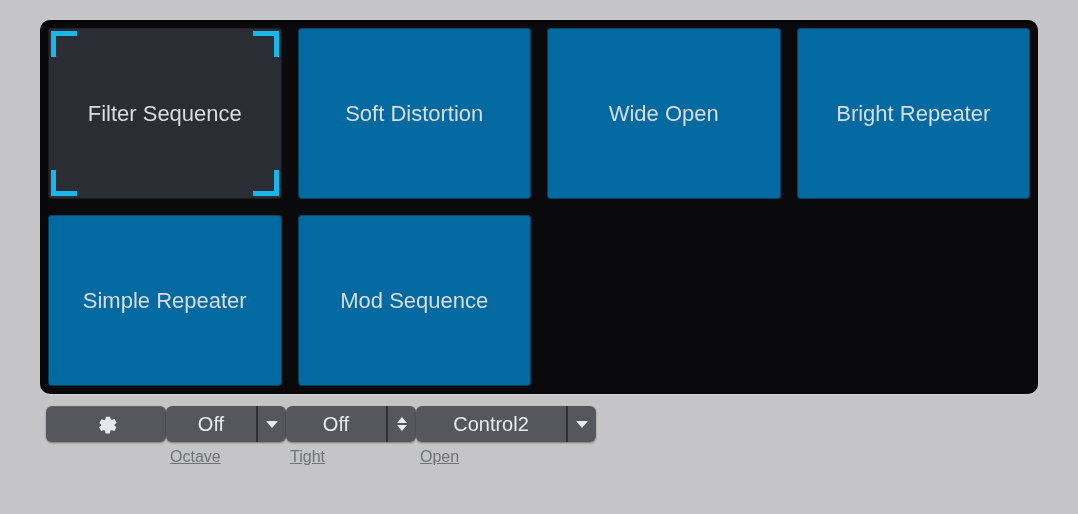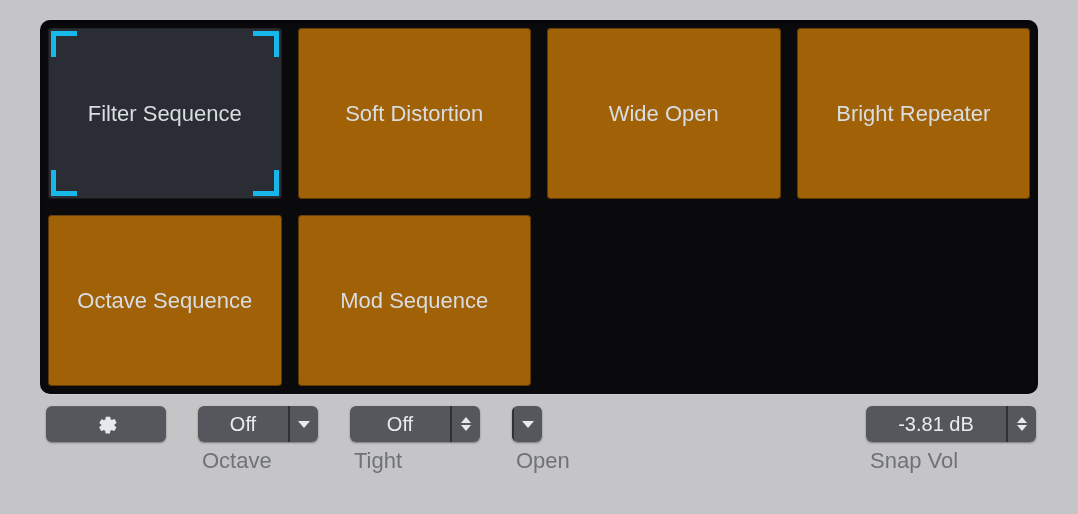"Soft Distortion" .pad { background: #a16207 -> #0369a1 }
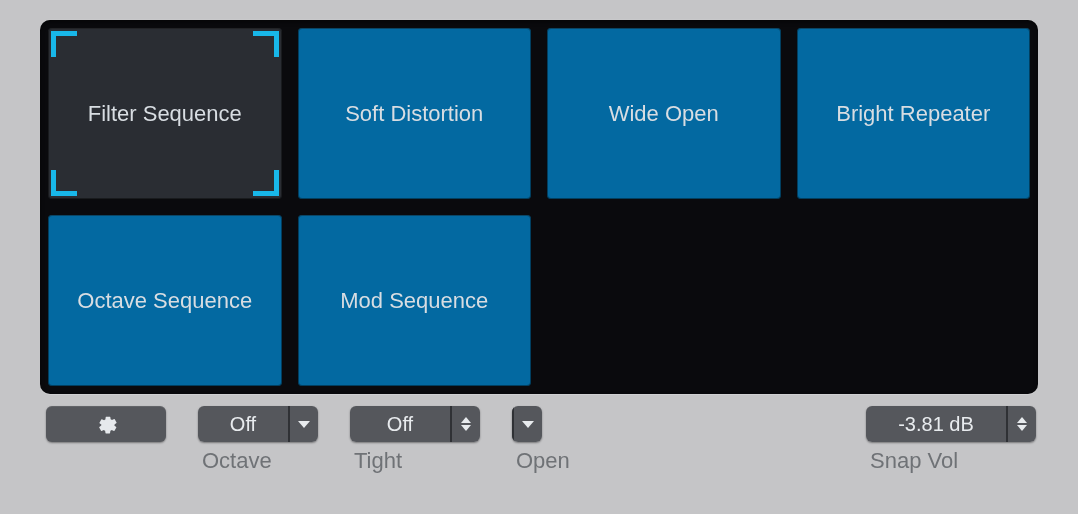"Octave Sequence" span { text: Octave Sequence -> Simple Repeater }
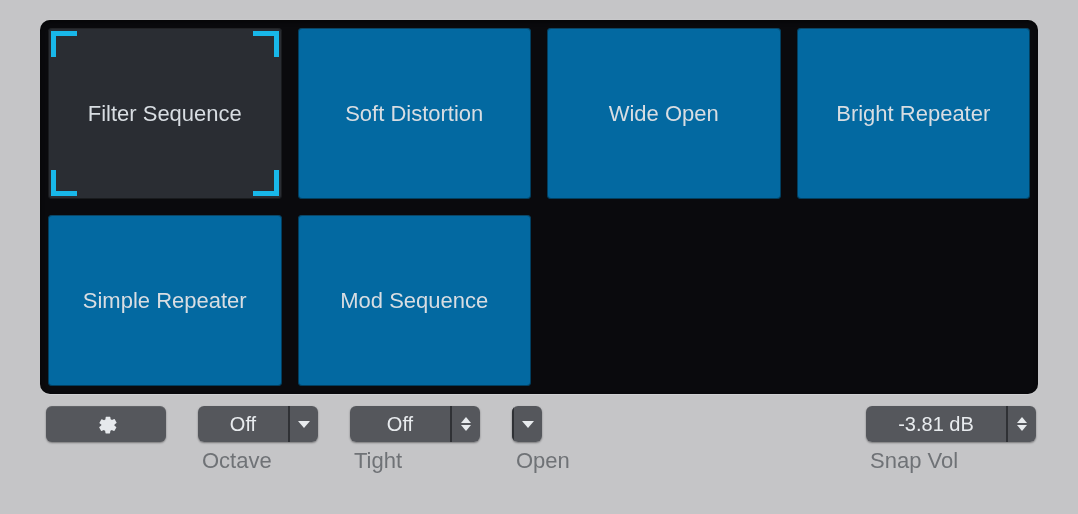"Off" .controls-row { gap: 32px -> none }
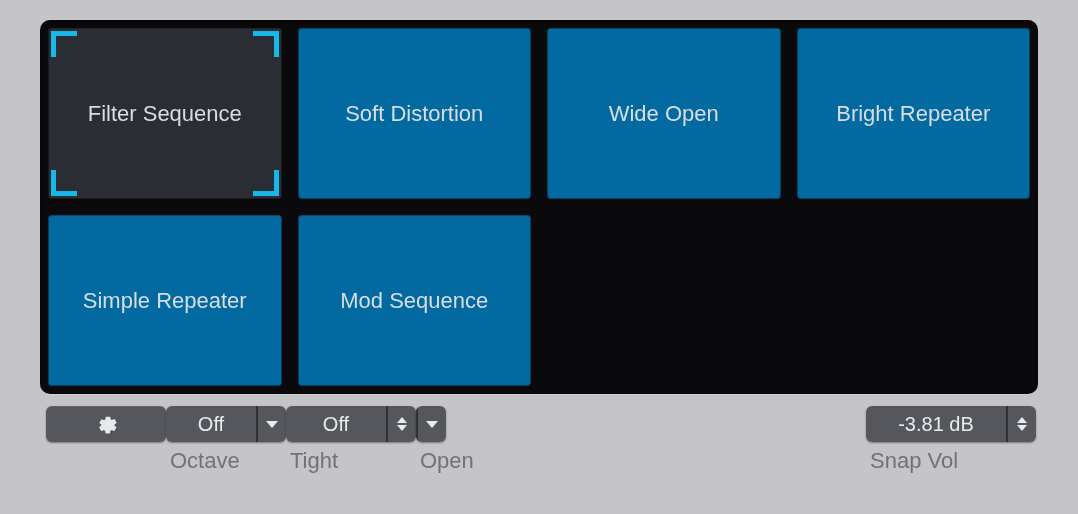"Control2" div.value { html: none -> <div>Control2</div> }
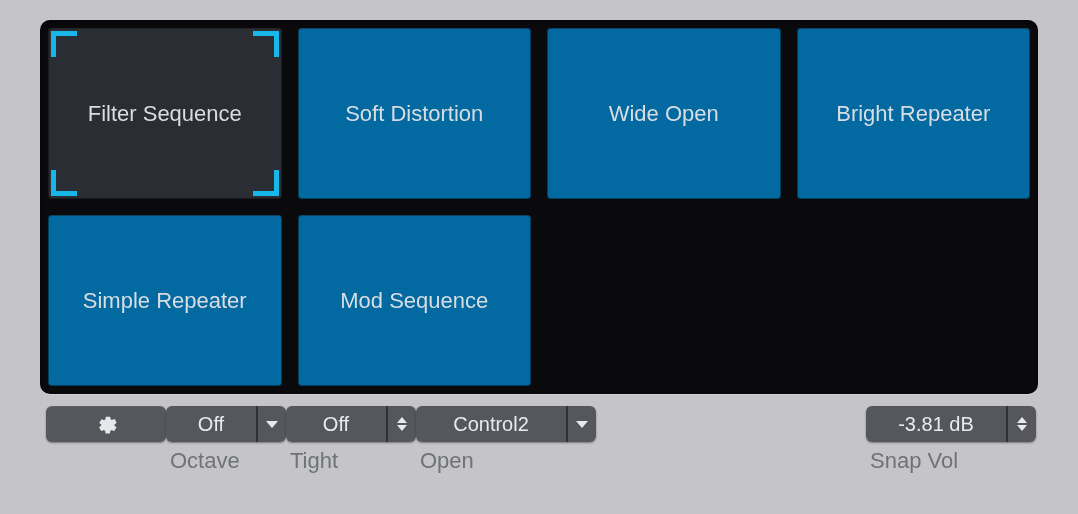"-3.81 dB" div.param { html: <div> <div> <div>-3.81 dB</div> <div> <span></span> <span></span> </div> </div> <div>Snap Vol</div> </div> -> none }
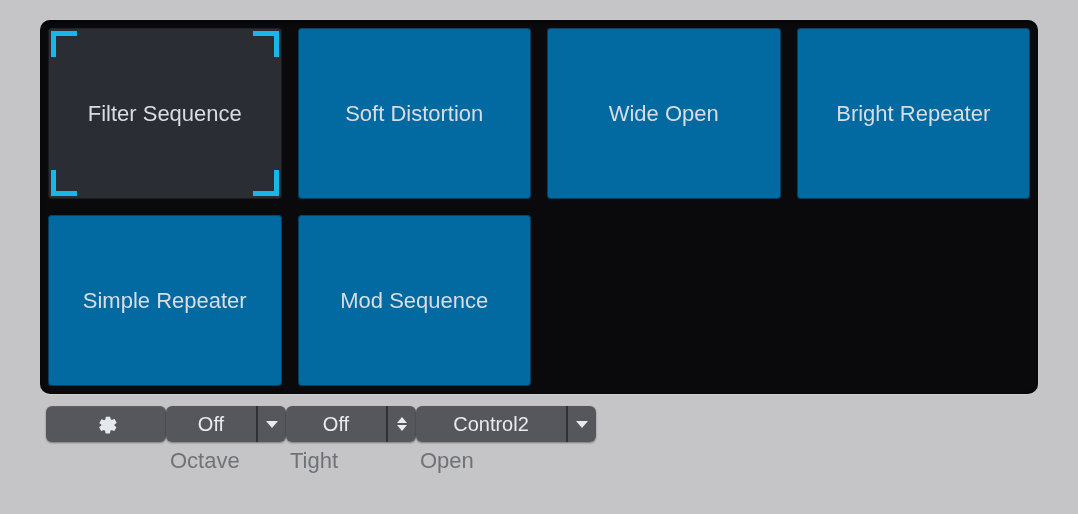"Octave" .param-label { font-size: 22px -> 16px; text-decoration: none -> underline }
